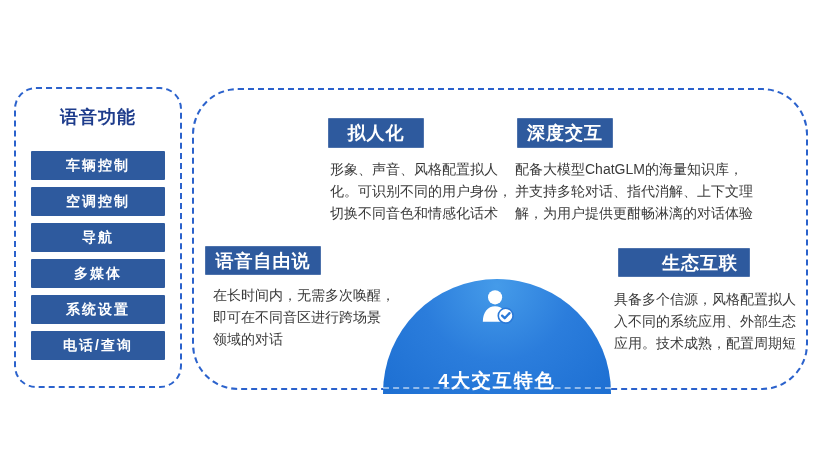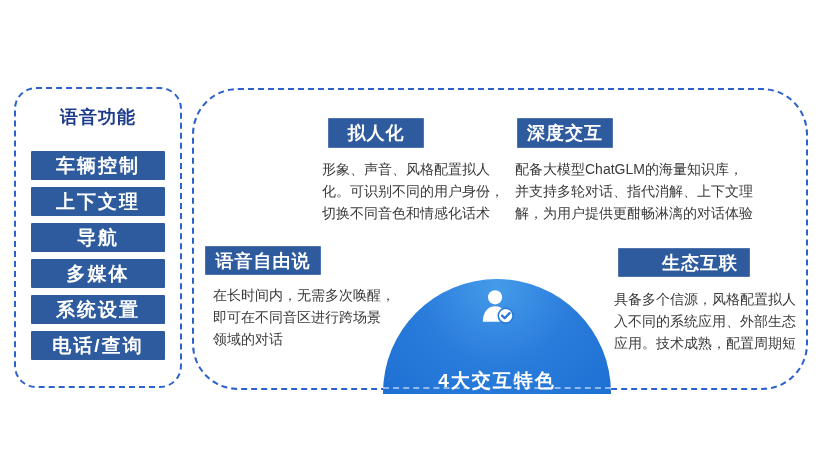"车辆控制" .sidebar-btn { font-size: 19px -> 14px }
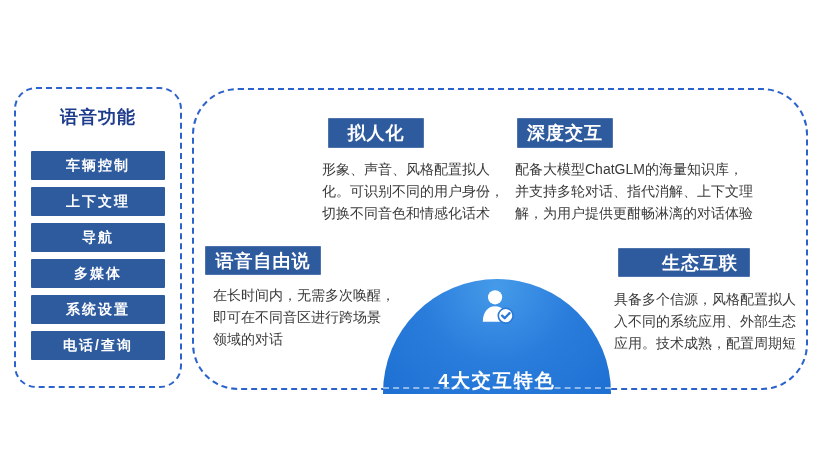"形象、声音、风格配置拟人" .desc-0 { left: 128px -> 136px }
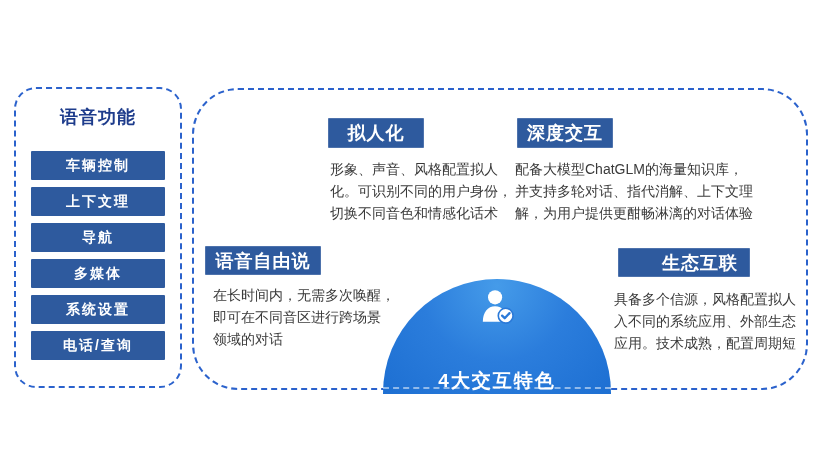"上下文理" div.sidebar-btn { text: 上下文理 -> 空调控制 }
